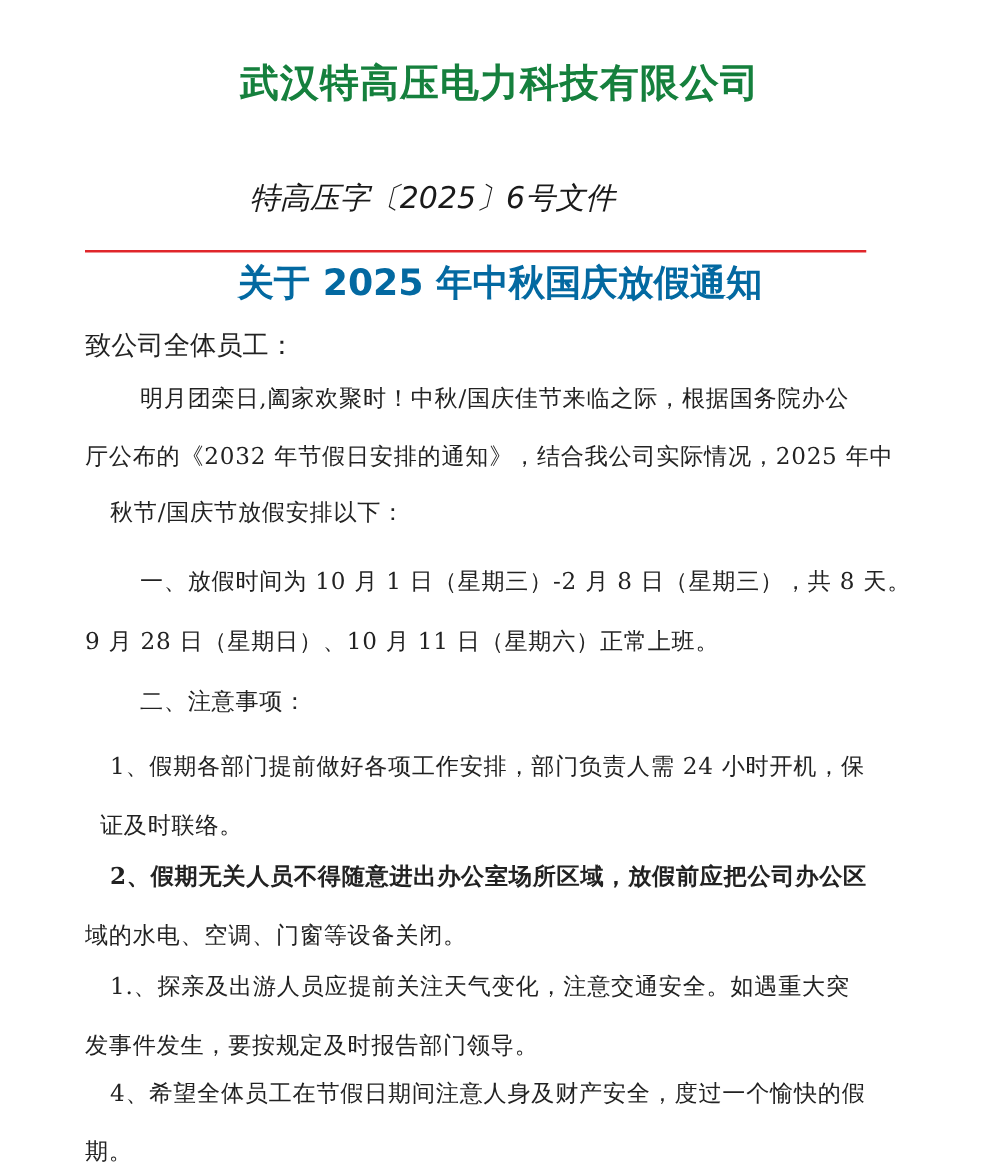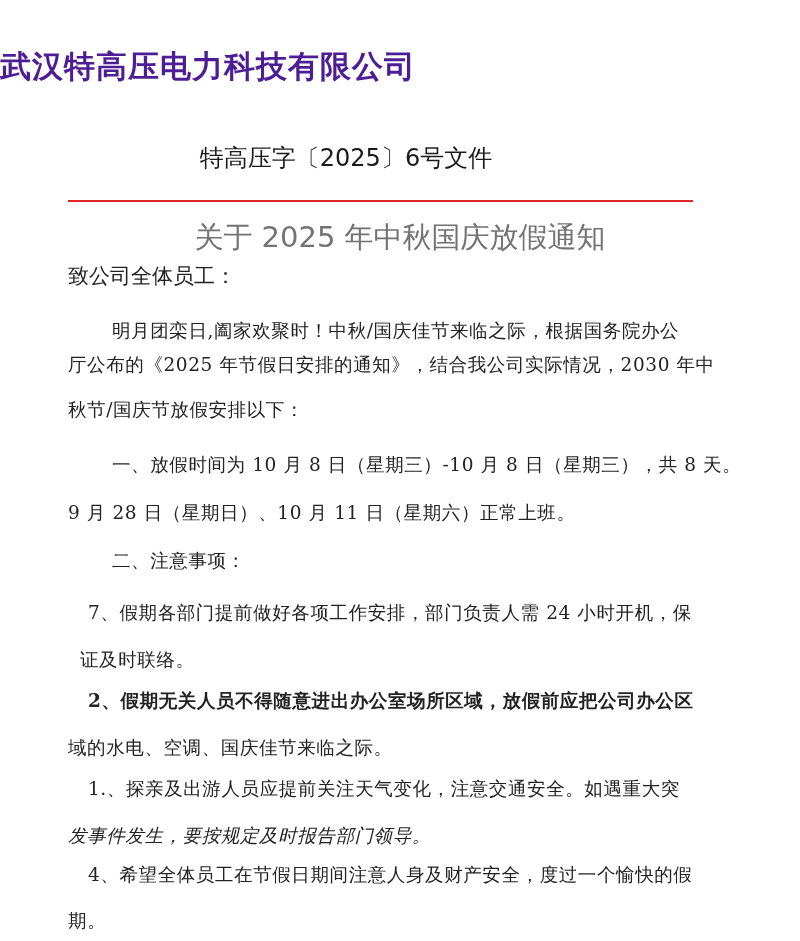"武汉特高压电力科技有限公司" .company { color: #4c1d95 -> #15803d; text-align: left -> center }
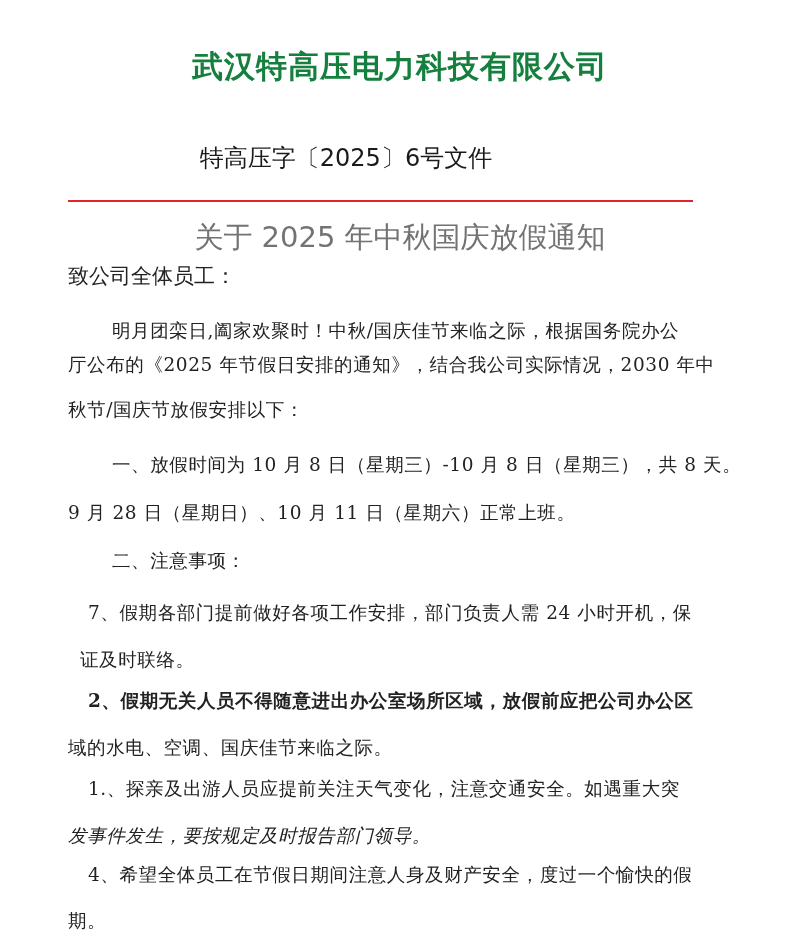"特高压字〔2025〕6号文件" .docno { font-style: none -> italic }
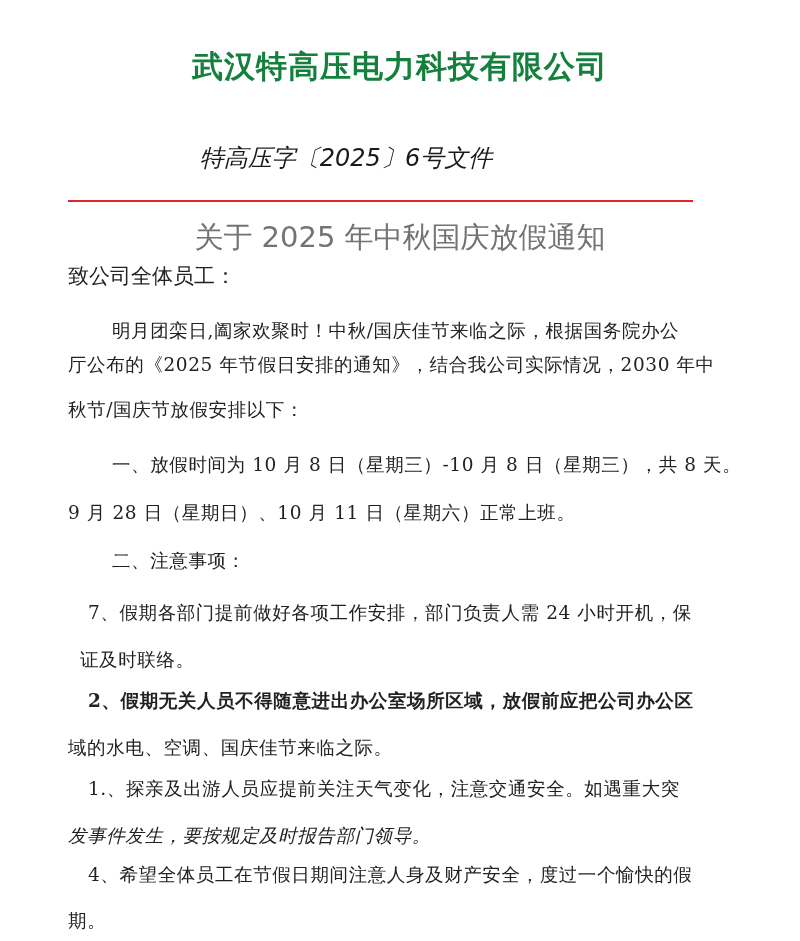"关于 2025 年中秋国庆放假通知" .title { color: #737373 -> #0369a1; font-weight: normal -> bold; margin-top: 11px -> none }
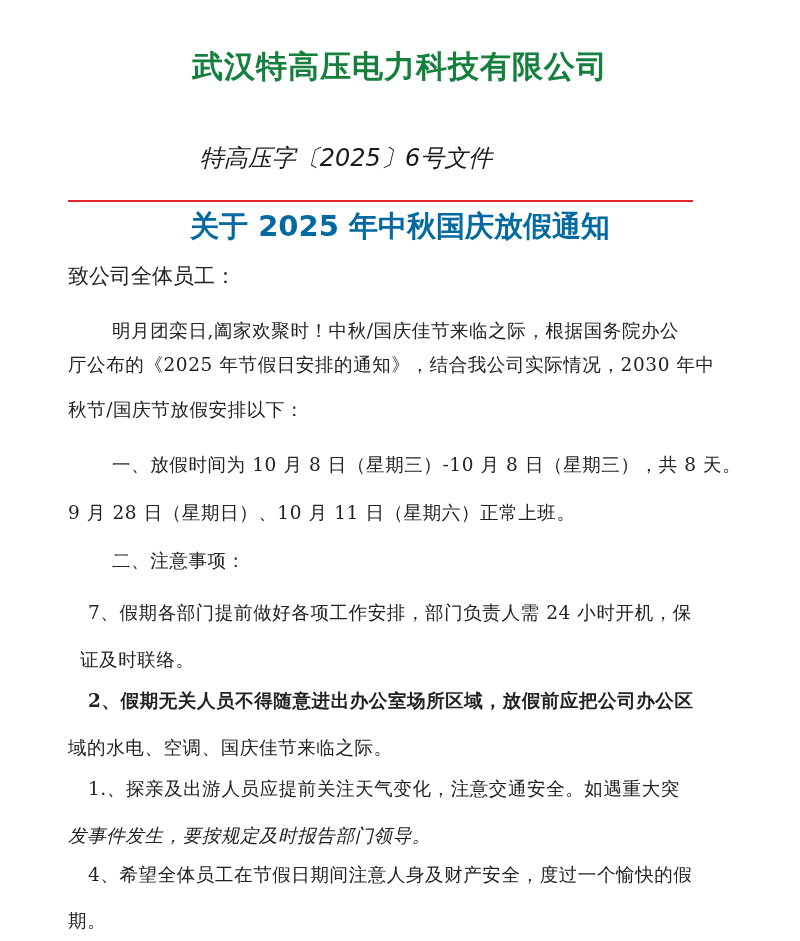"明月团栾日,阖家欢聚时！中秋/国庆佳节来临之际，根据国务院办公" div.line { margin-top: 12px -> none }
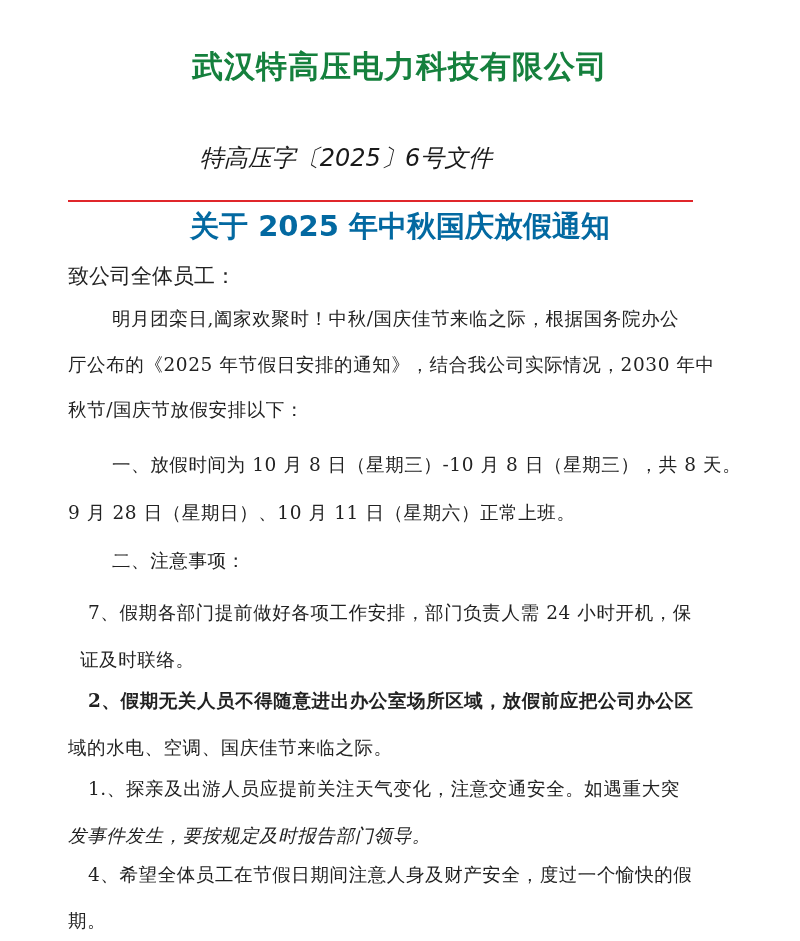"厅公布的《2025 年节假日安排的通知》，结合我公司实际情况，2030 年中" div.line { text: 2025 年节假日安排的通知》，结合我公司实际情况，2030 -> 2032 年节假日安排的通知》，结合我公司实际情况，2025 }
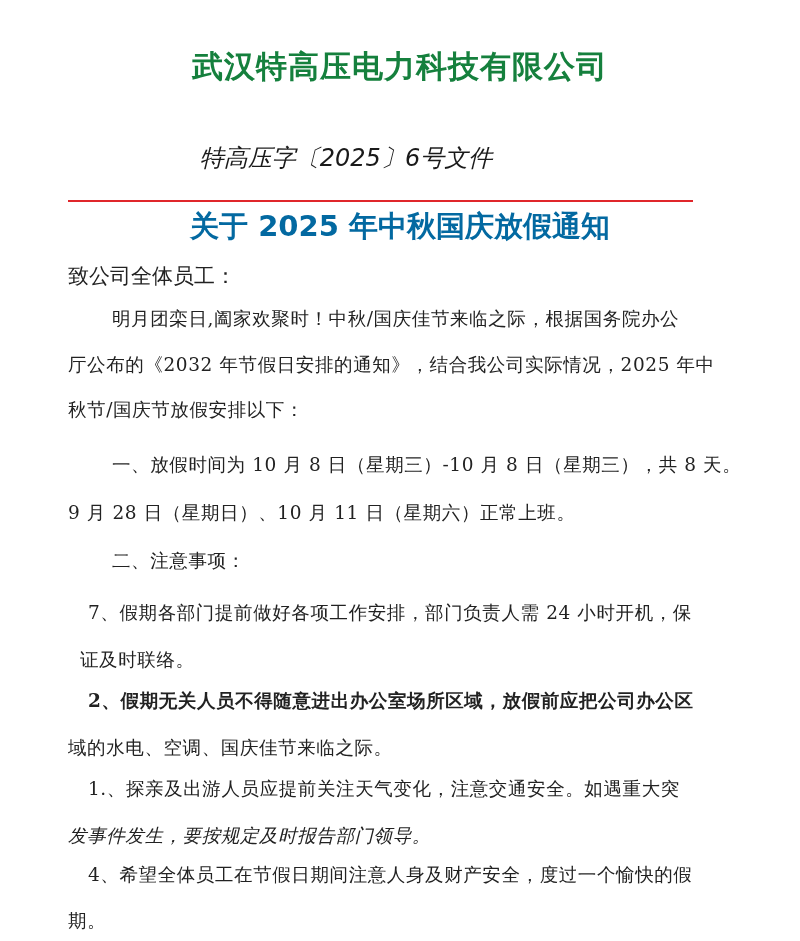"秋节/国庆节放假安排以下：" [data-name="intro-line-3"] { margin-left: none -> 20px }
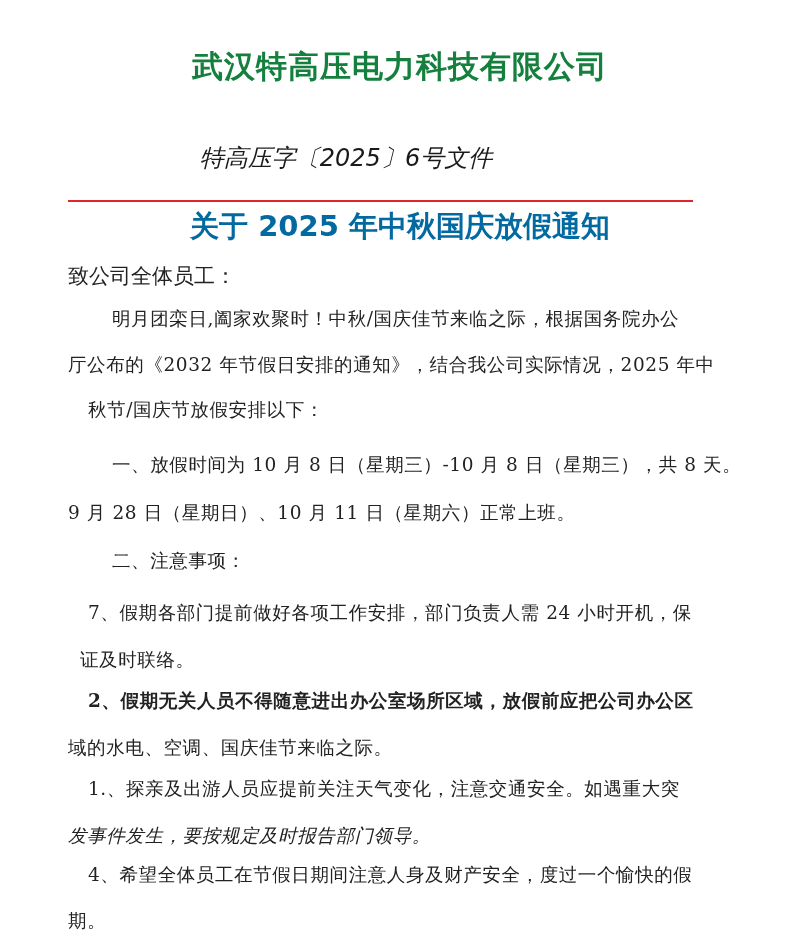"一、放假时间为 10 月 8 日（星期三）-10" div.line { text: 8 日（星期三）-10 -> 1 日（星期三）-2 }
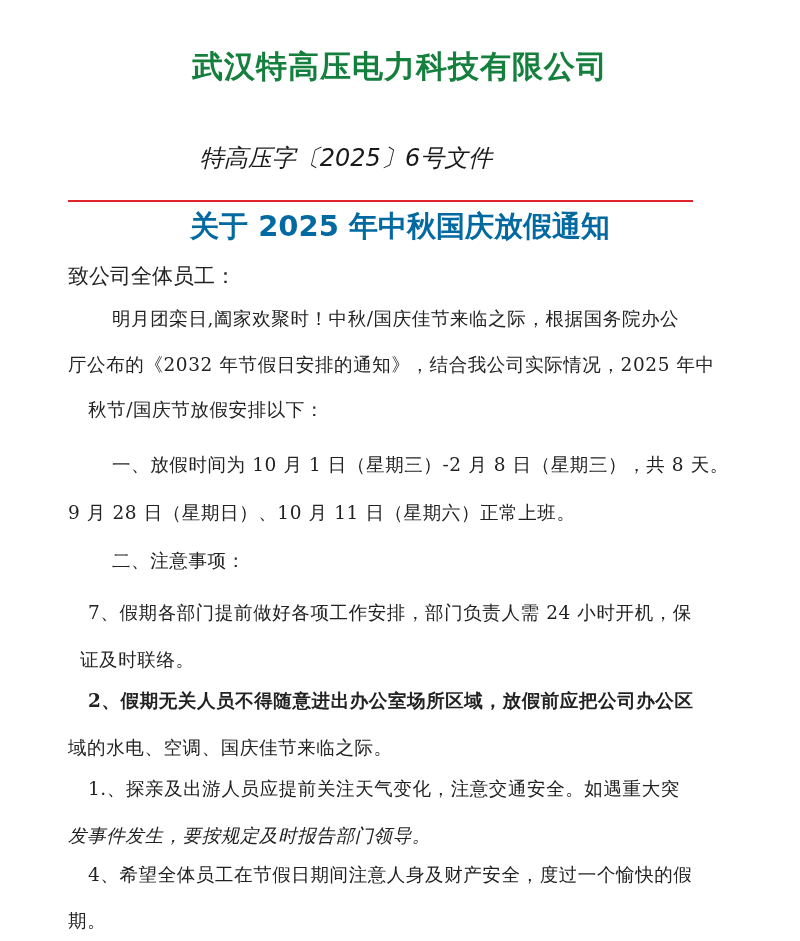"7、假期各部门提前做好各项工作安排，部门负责人需 24 小时开机，保" div.line { text: 7 -> 1 }
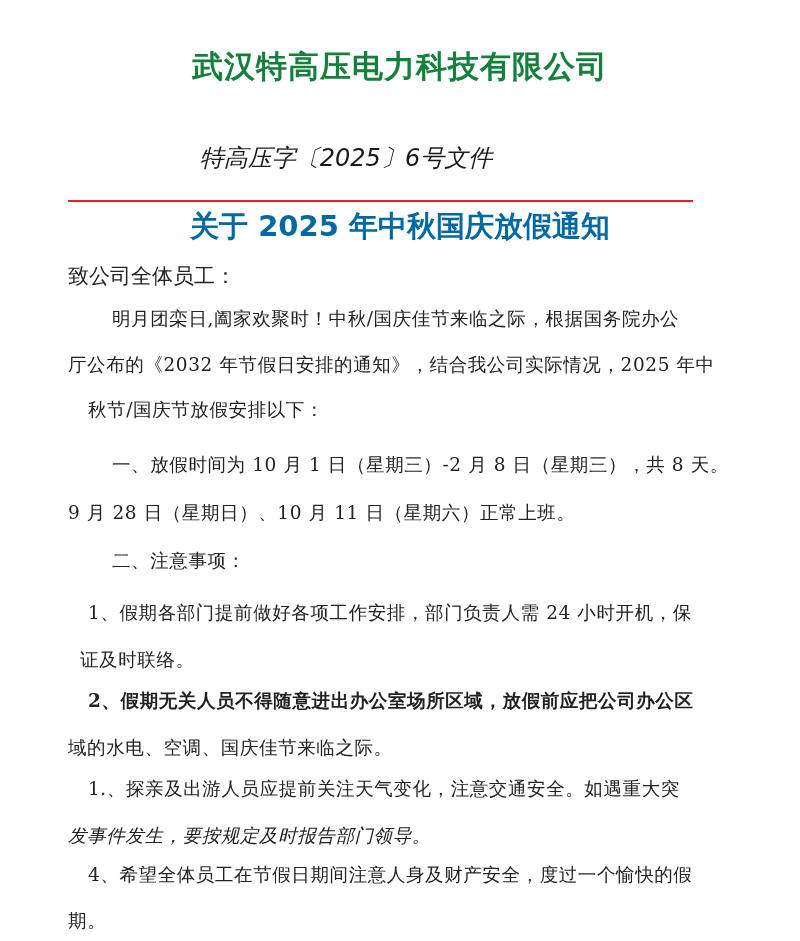"域的水电、空调、国庆佳节来临之际。" div.line { text: 国庆佳节来临之际 -> 门窗等设备关闭 }
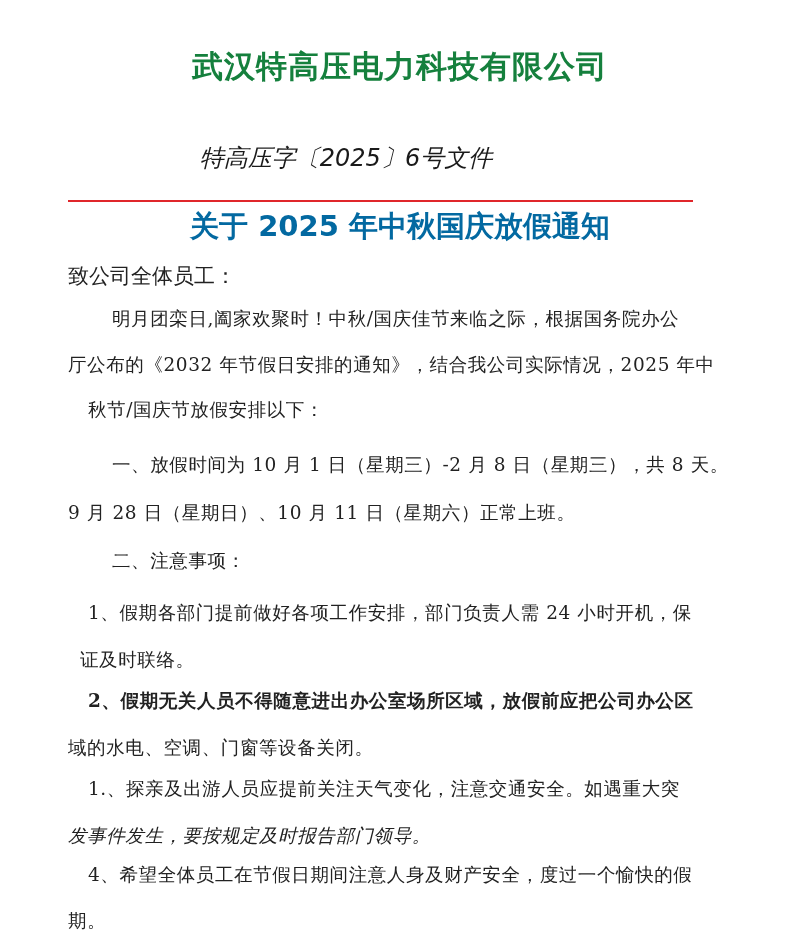"发事件发生，要按规定及时报告部门领导。" [data-name="item-3-line-2"] { font-style: italic -> none }
